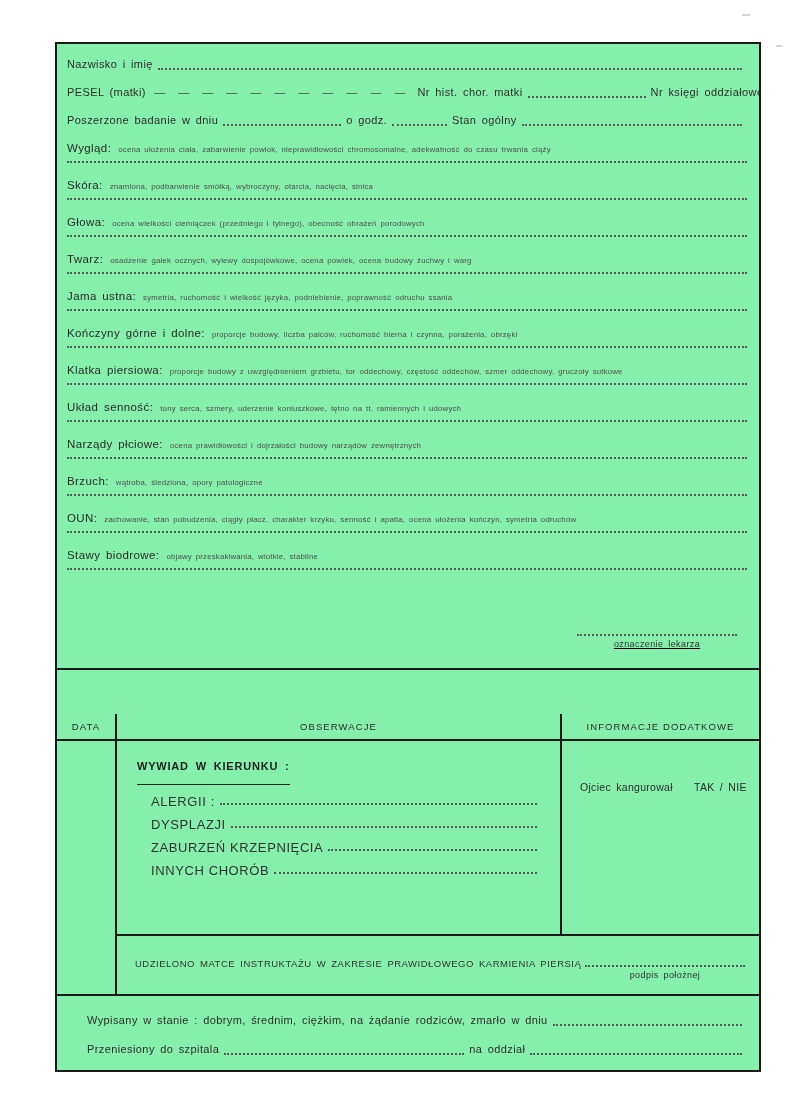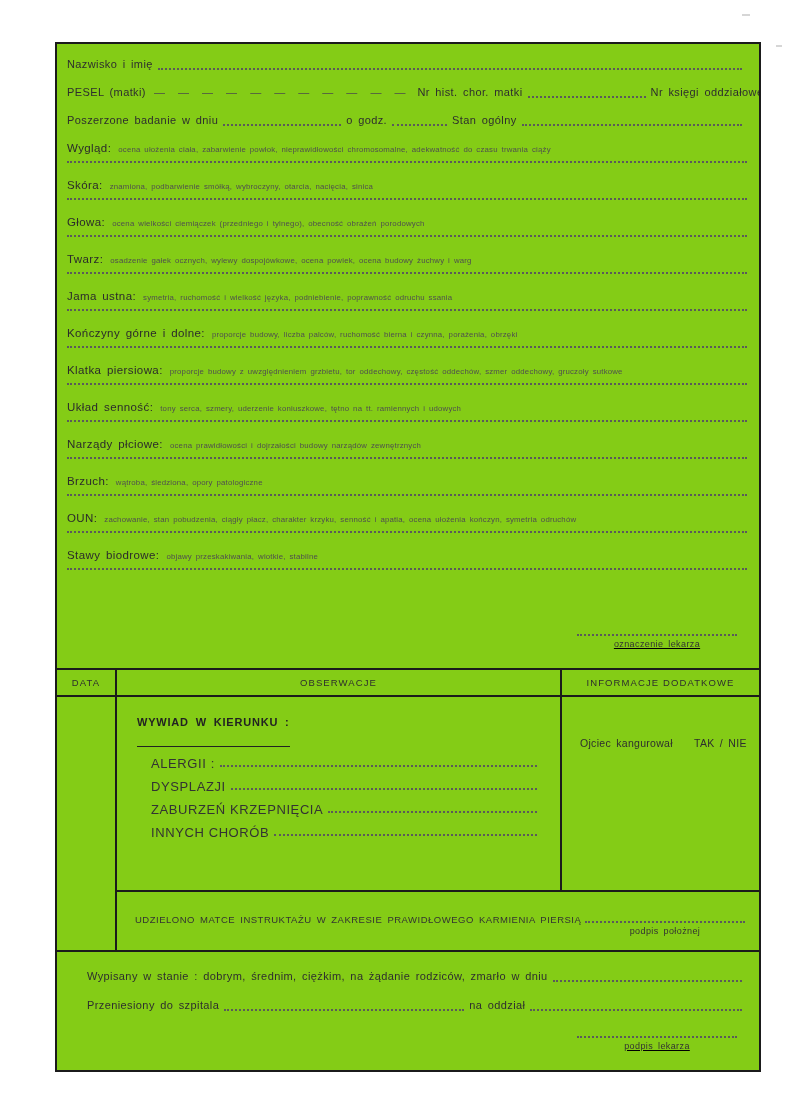"Nazwisko i imię" .sheet { background: #84cc16 -> #86efac }
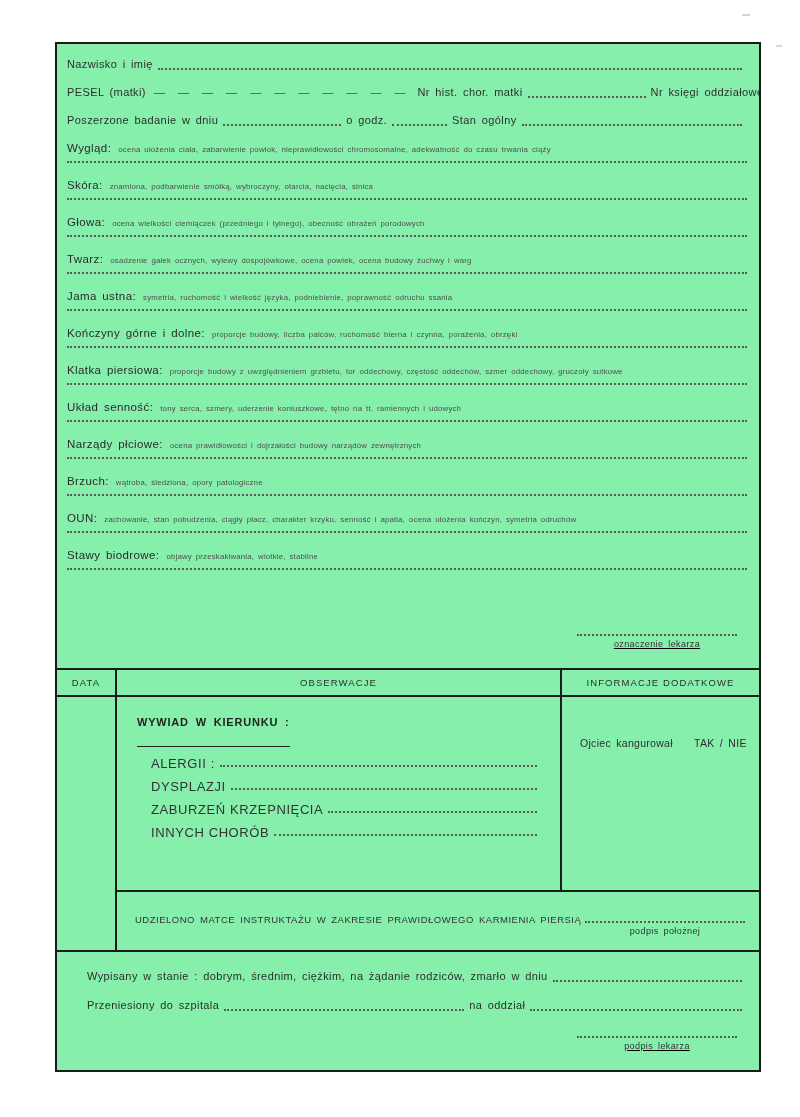"DATA" .thead { margin-top: none -> 44px }
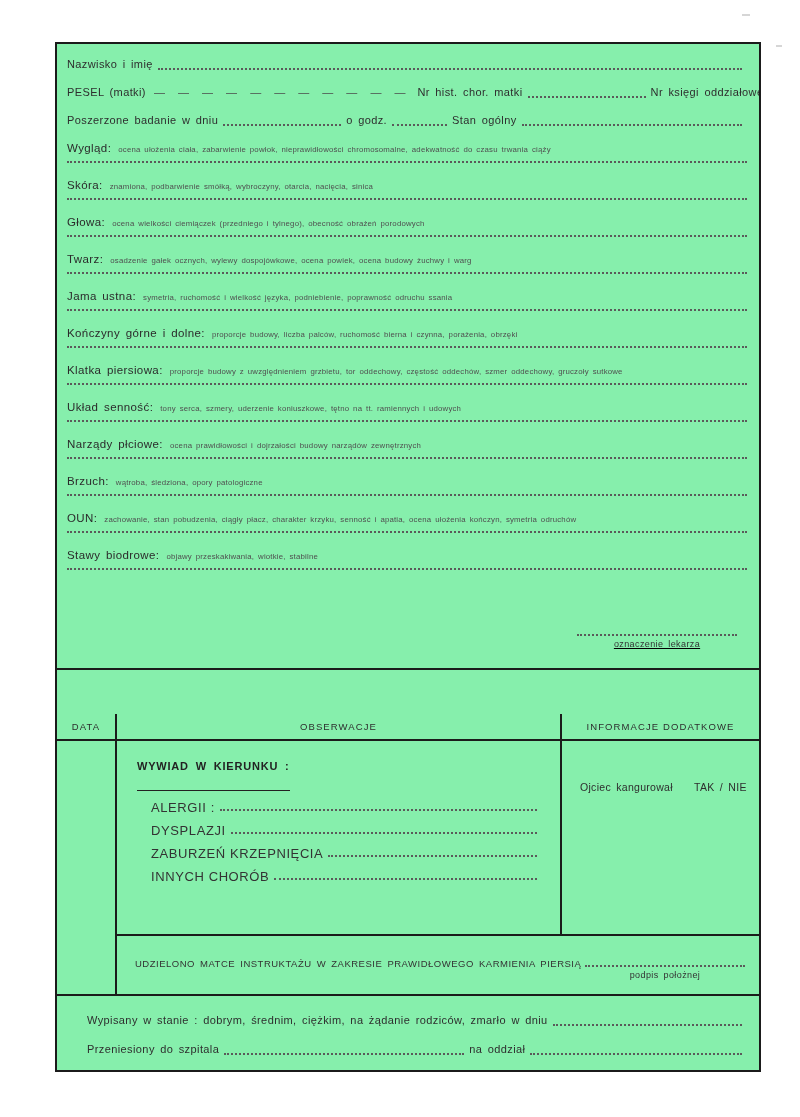"WYWIAD W KIERUNKU :" .wywiad-title { padding-bottom: 18px -> 12px }
